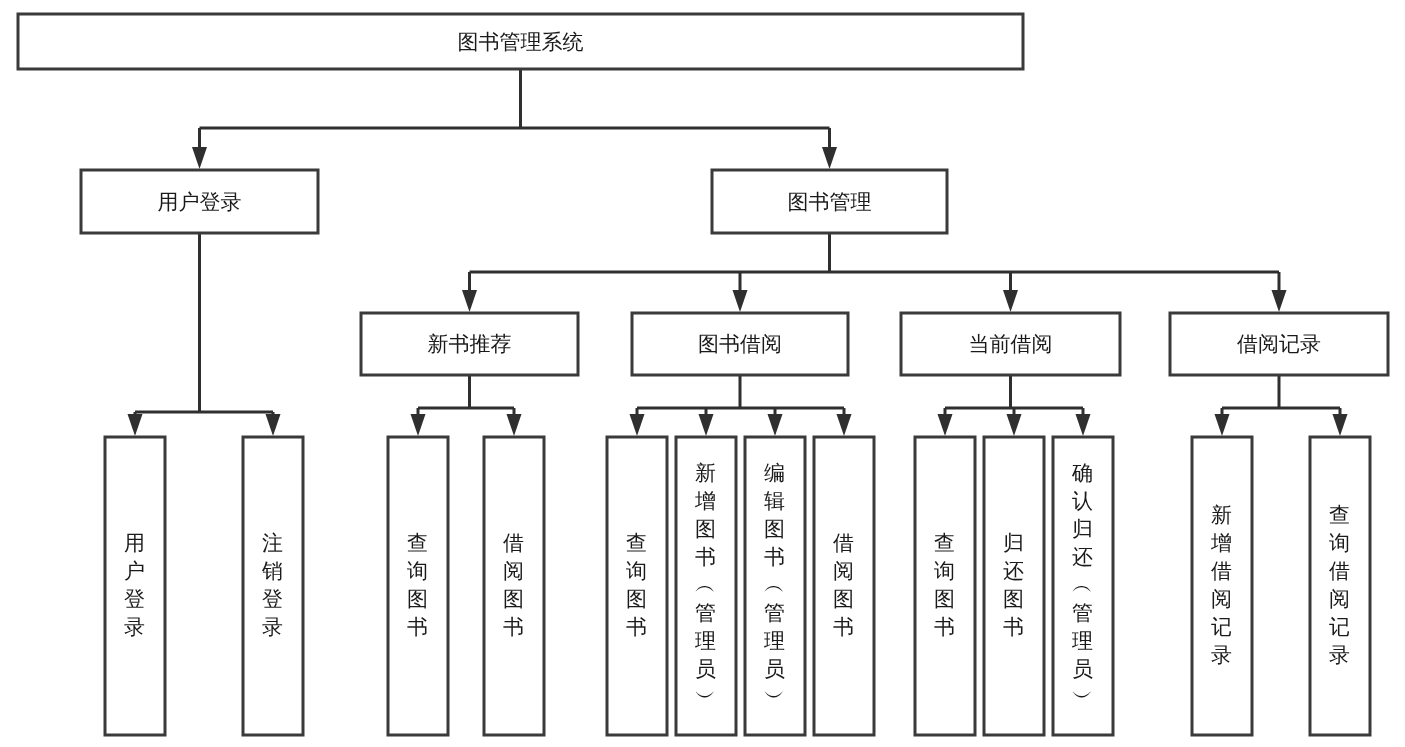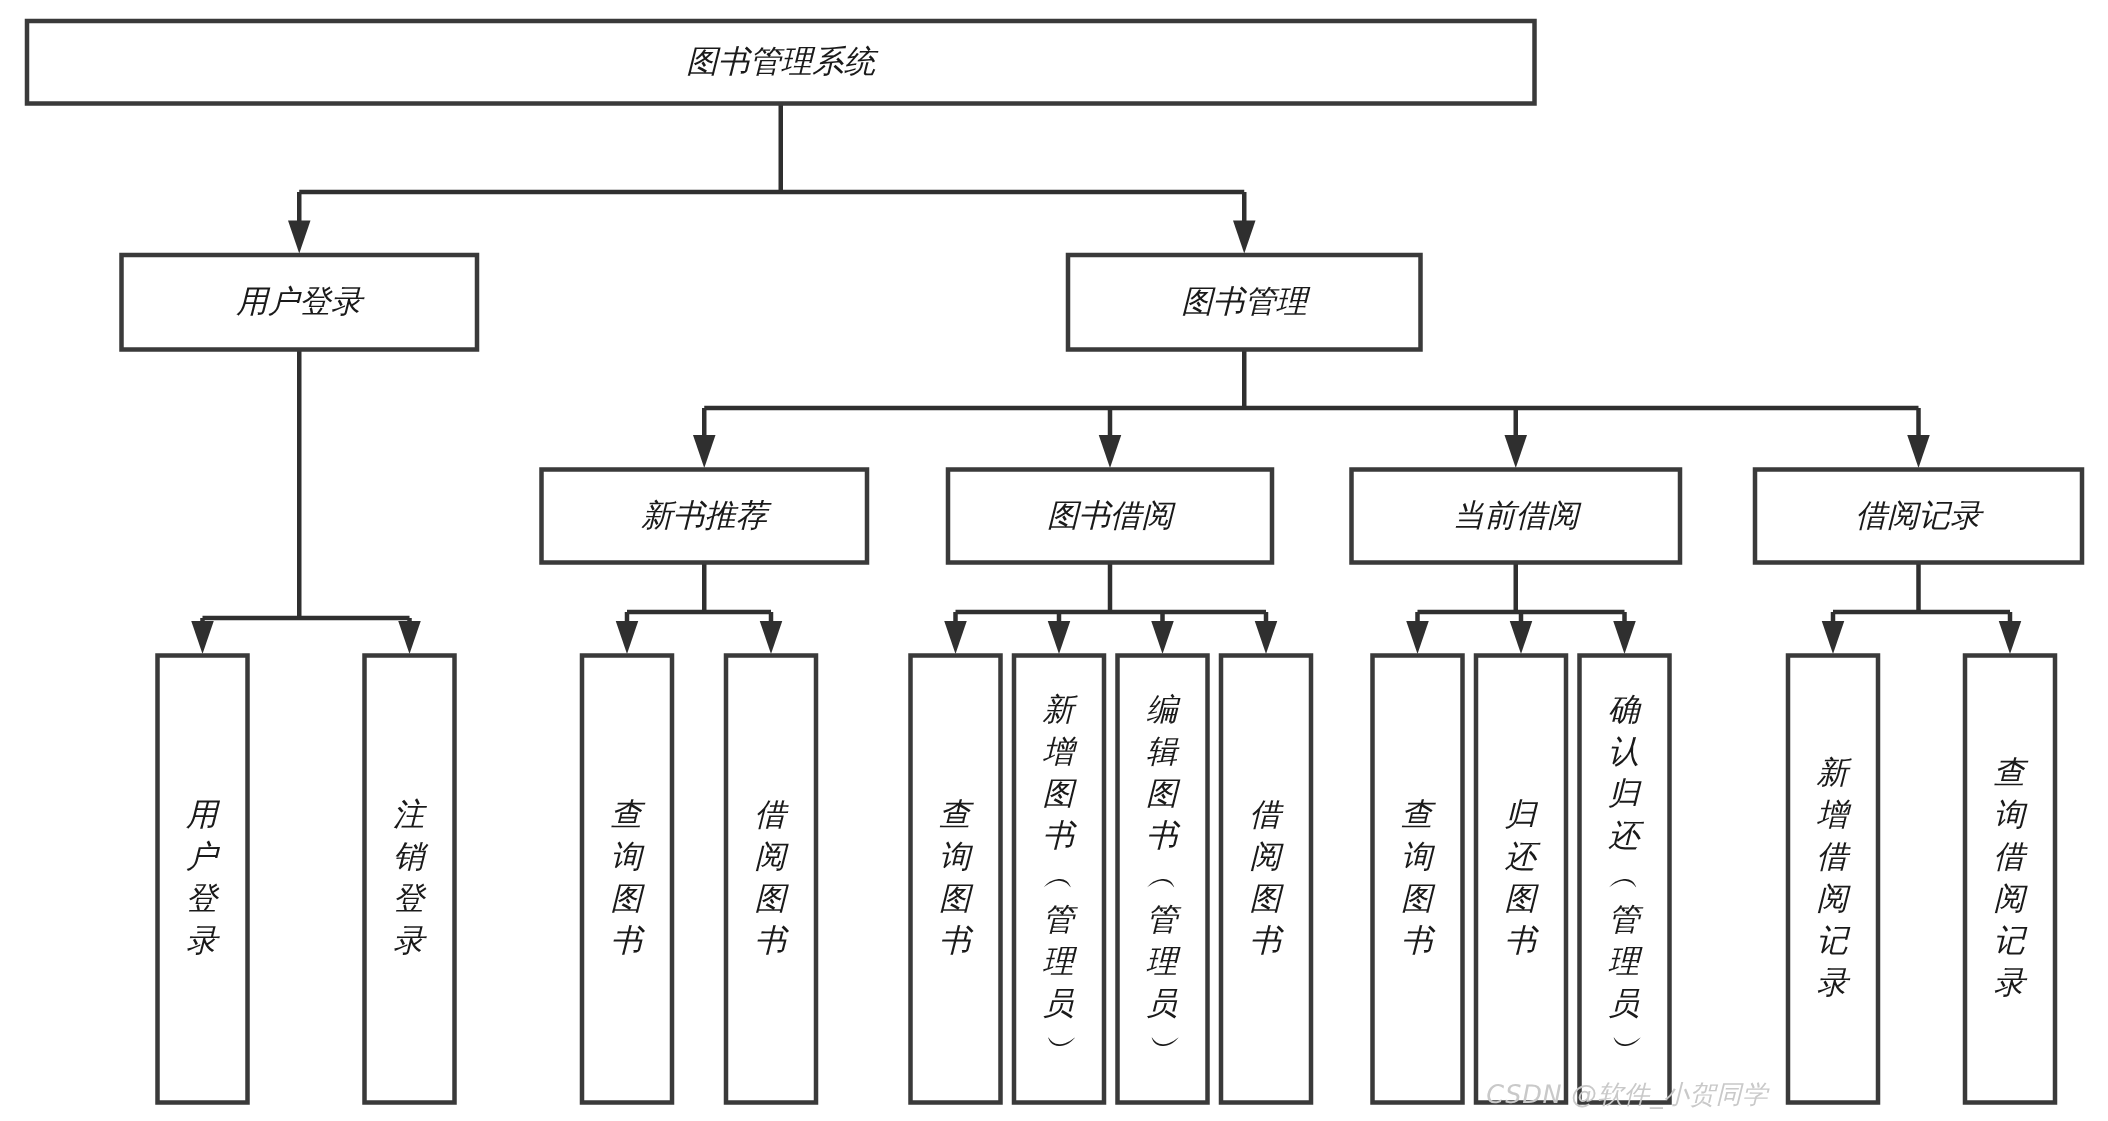"图书管理系统" #diagram-root { font-style: italic -> none }
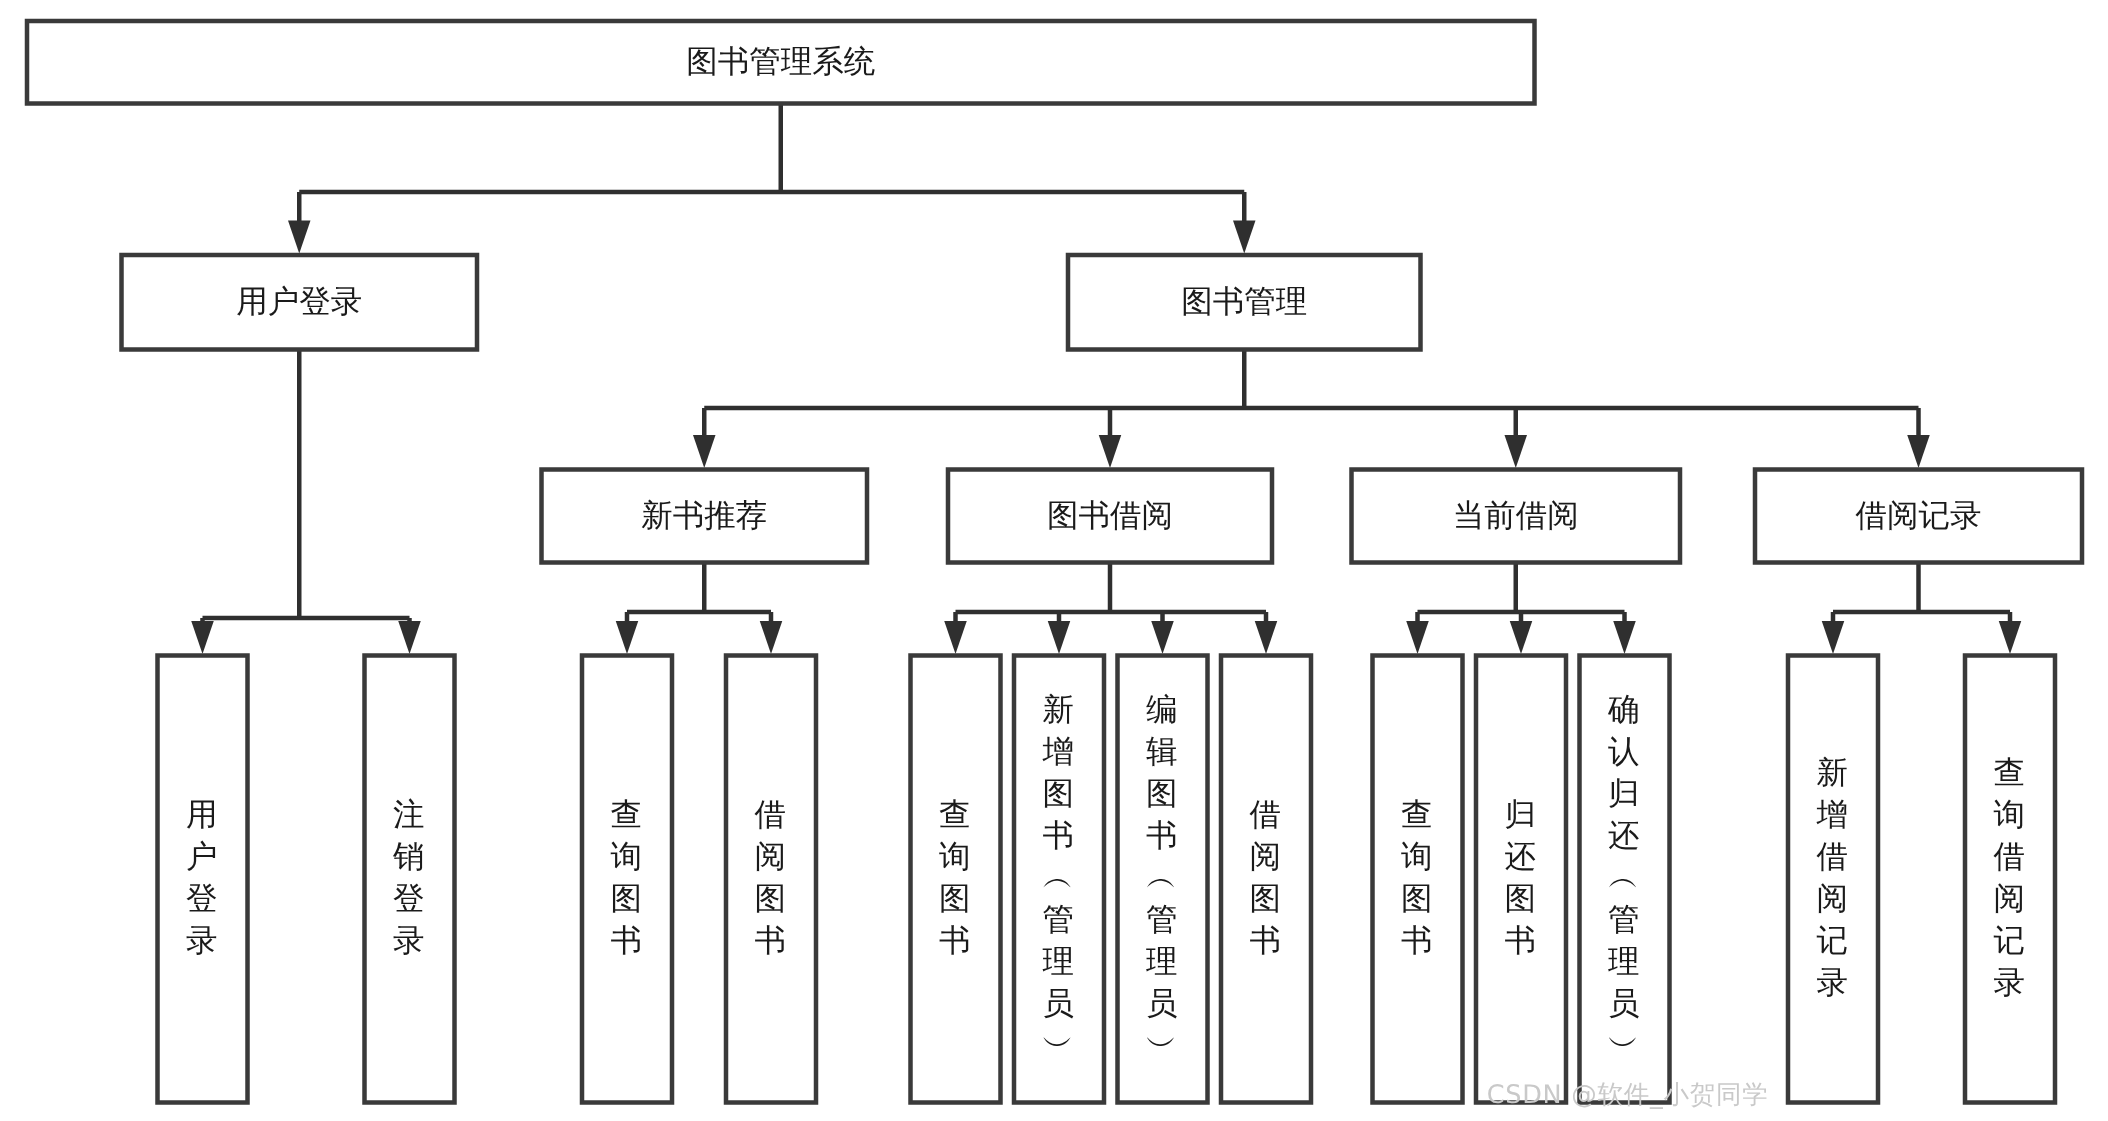"CSDN @软件_小贺同学" div.watermark { html: <div>CSDN @软件_小贺同学</div> -> none }
